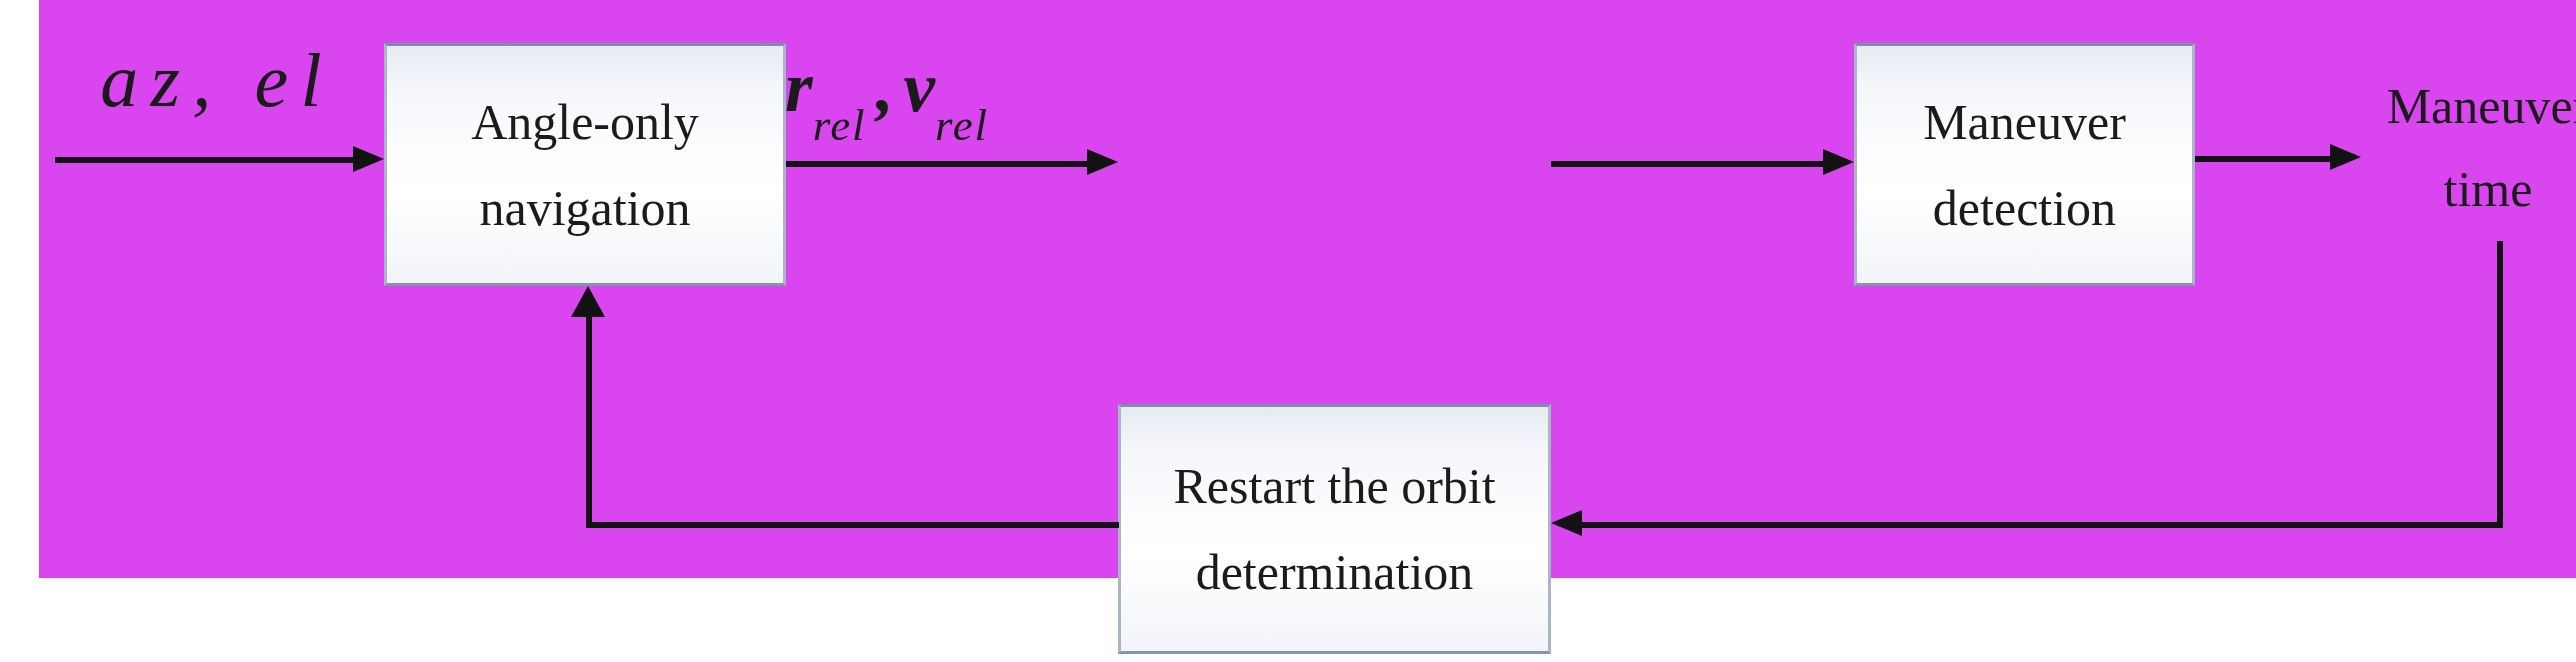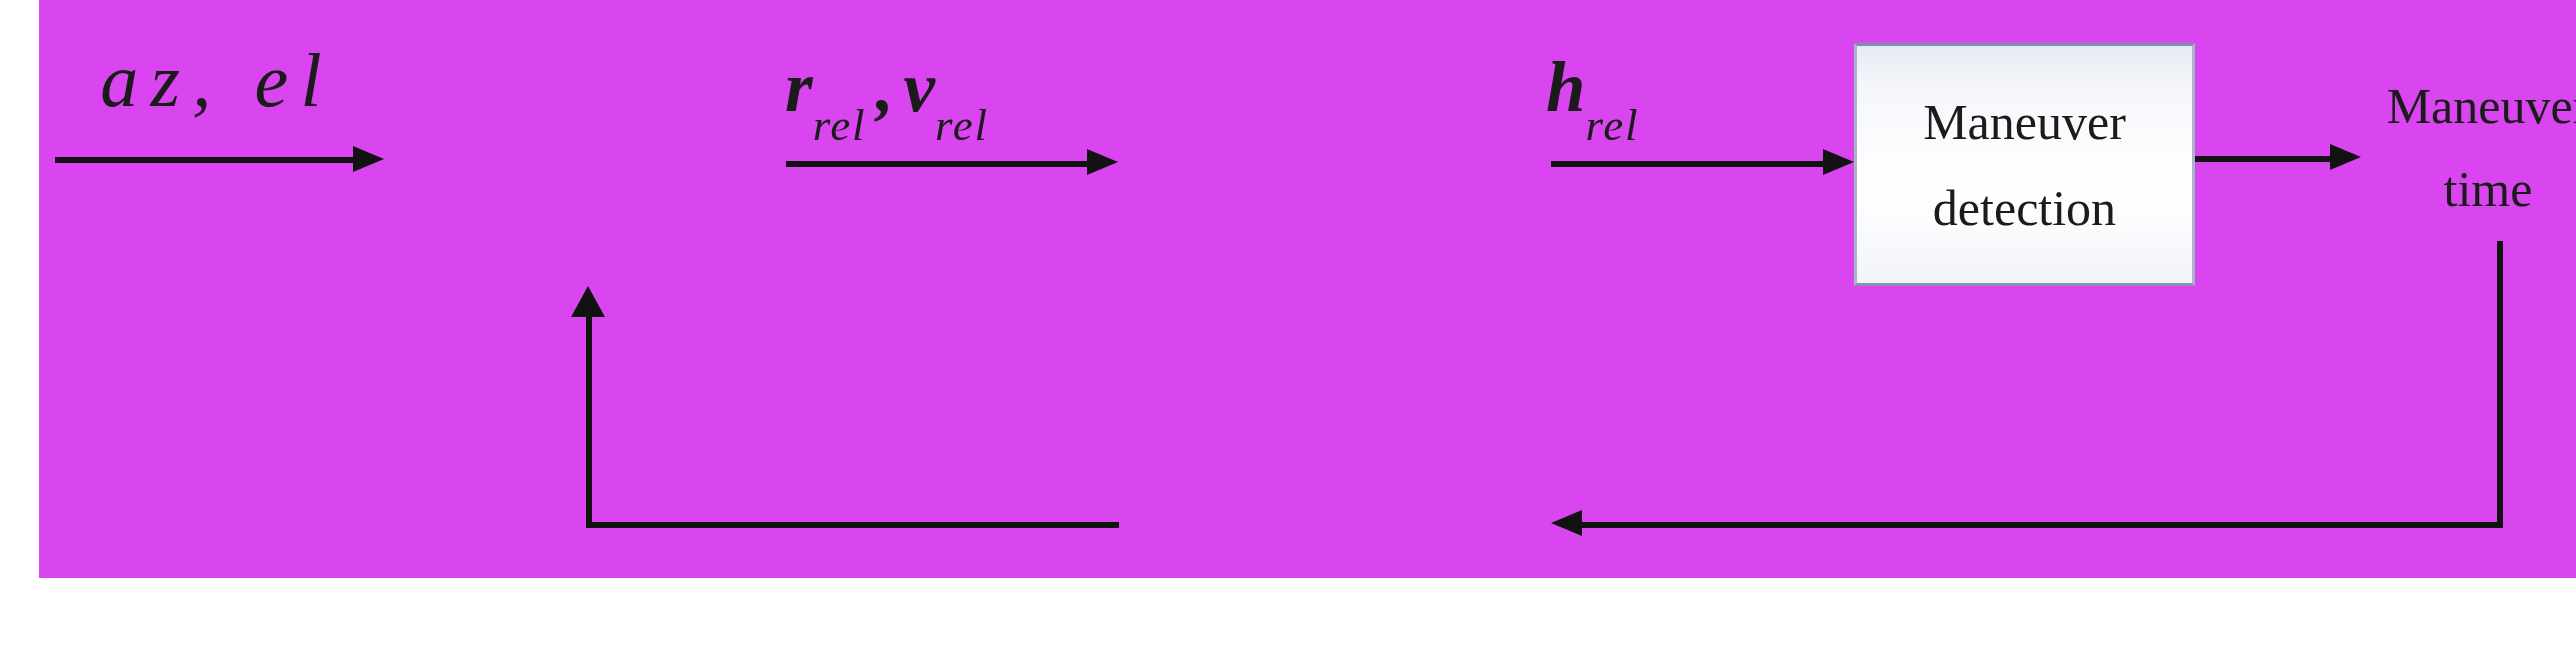"Angle-only" div.node { html: none -> <div> <span>Angle-only navigation</span> </div> }
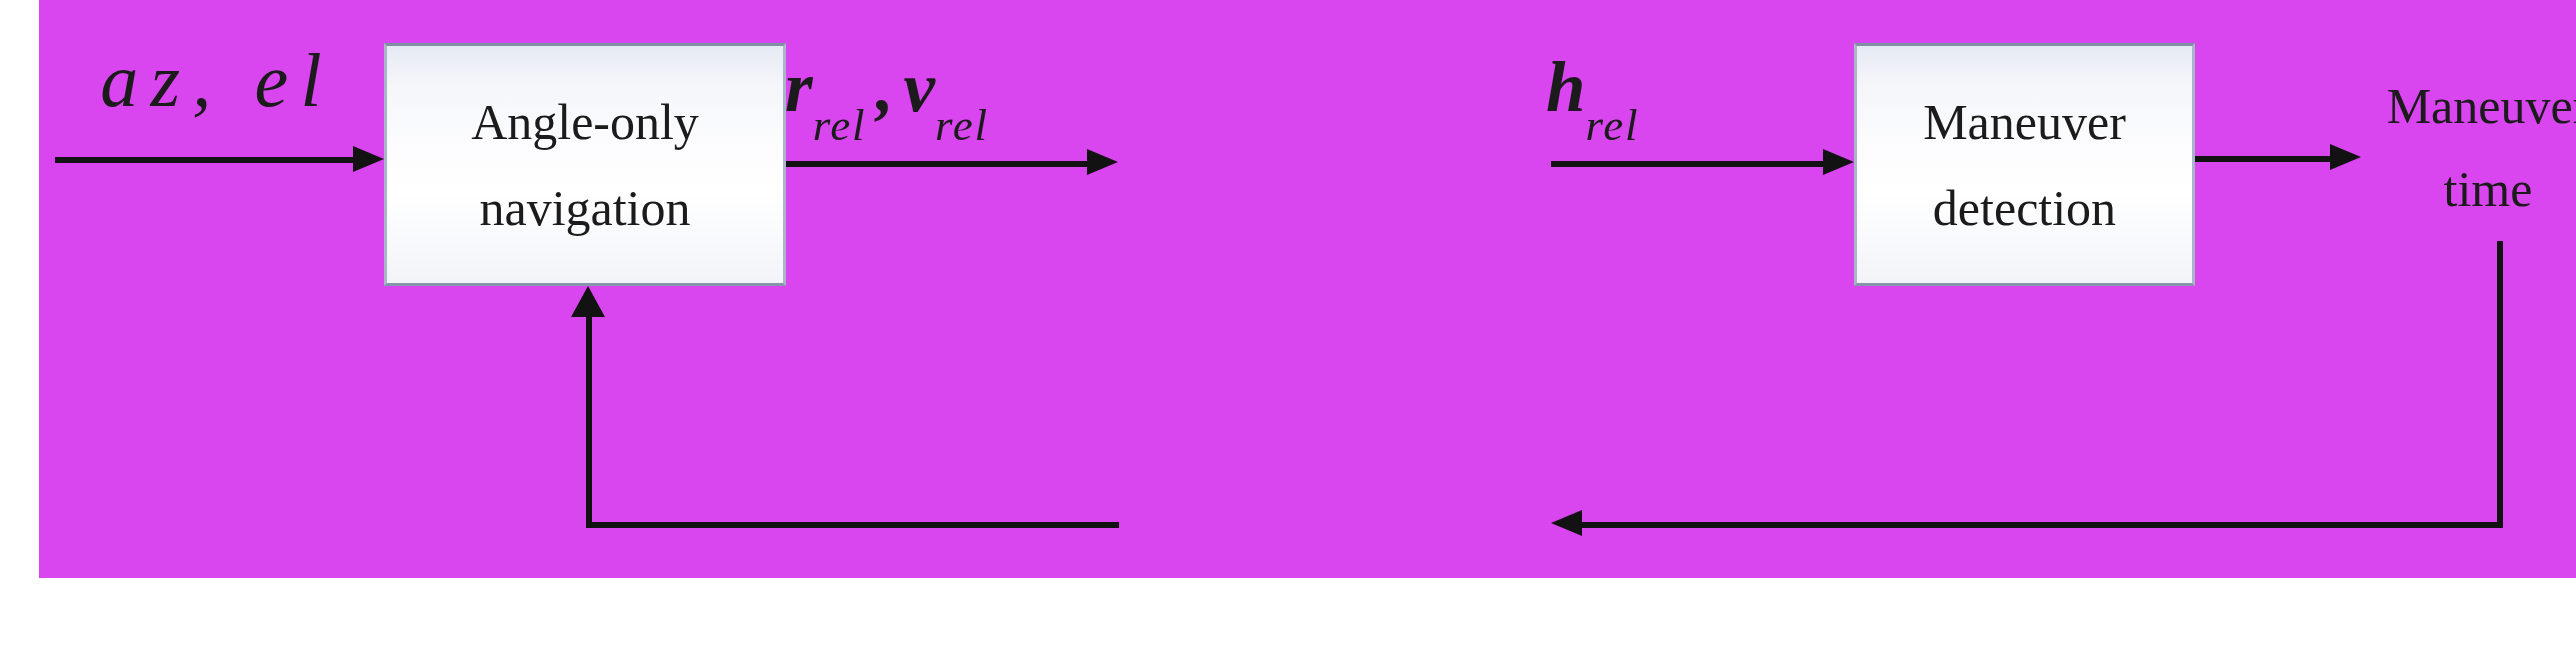"hrel" div.math-label { html: <div> <span>h</span><span>rel</span> </div> -> none }
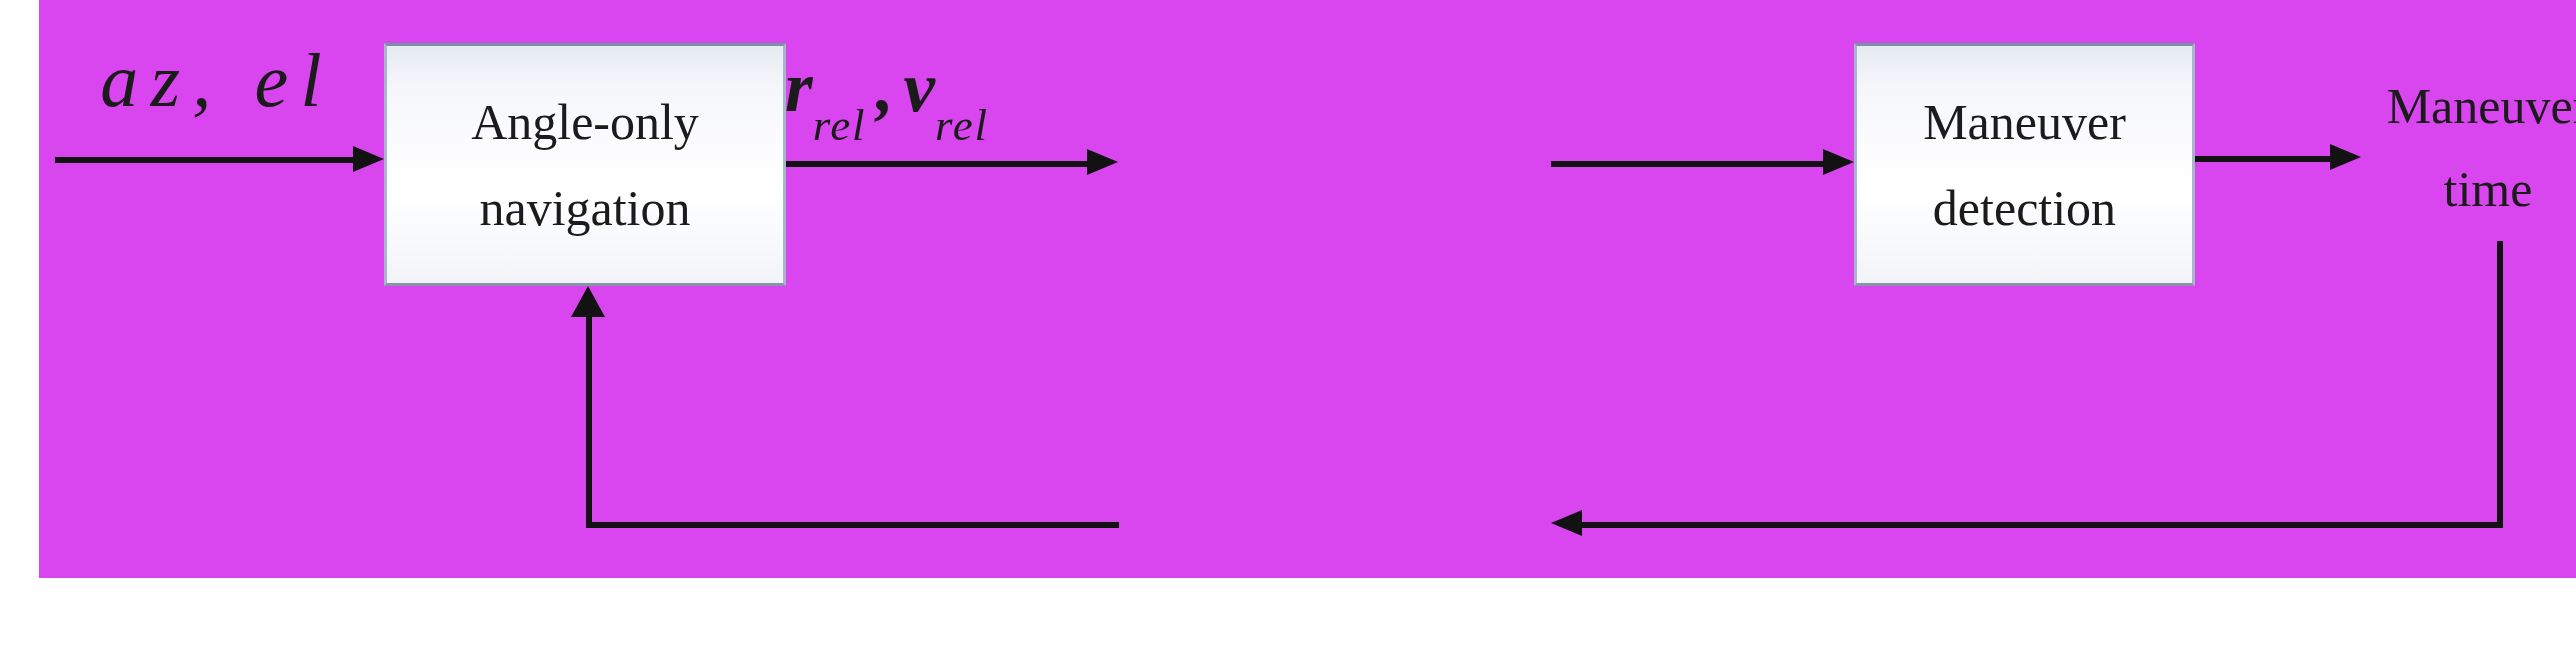"Restart the orbit" div.node { html: none -> <div> <span>Restart the orbit determination</span> </div> }
